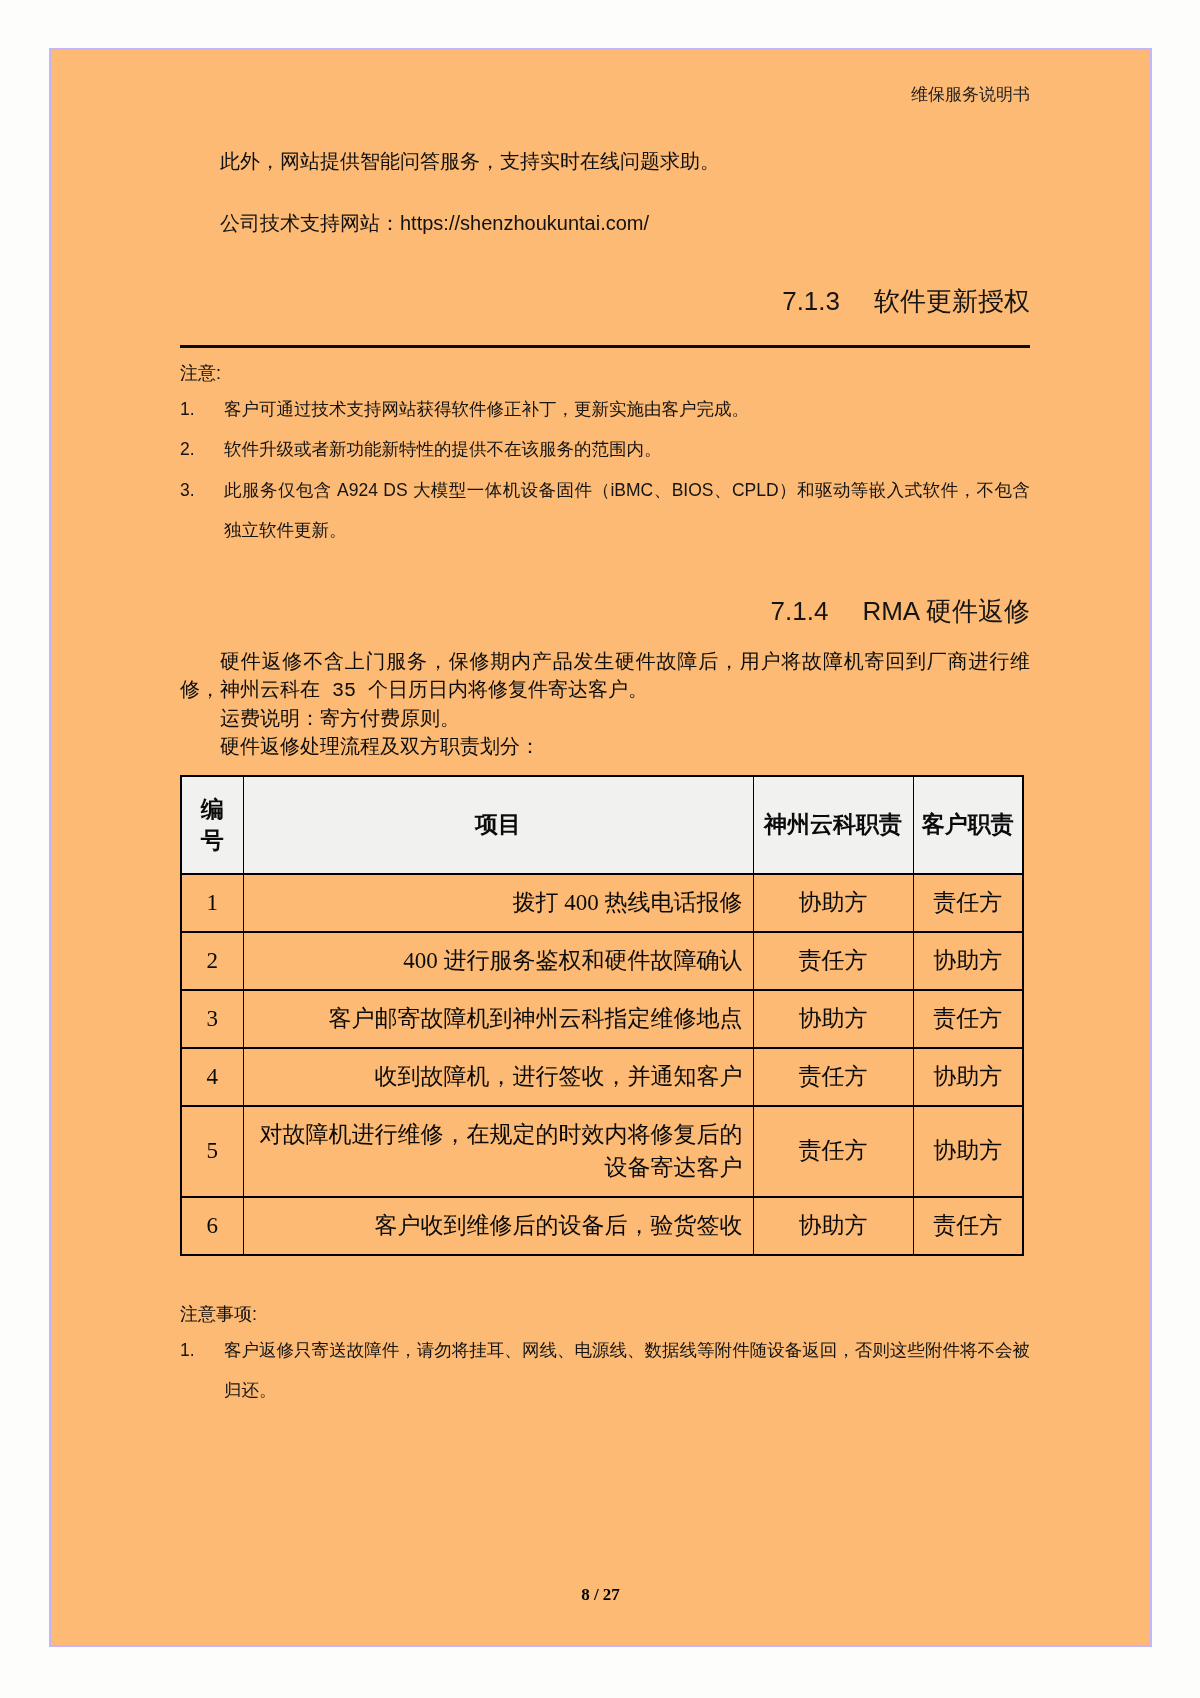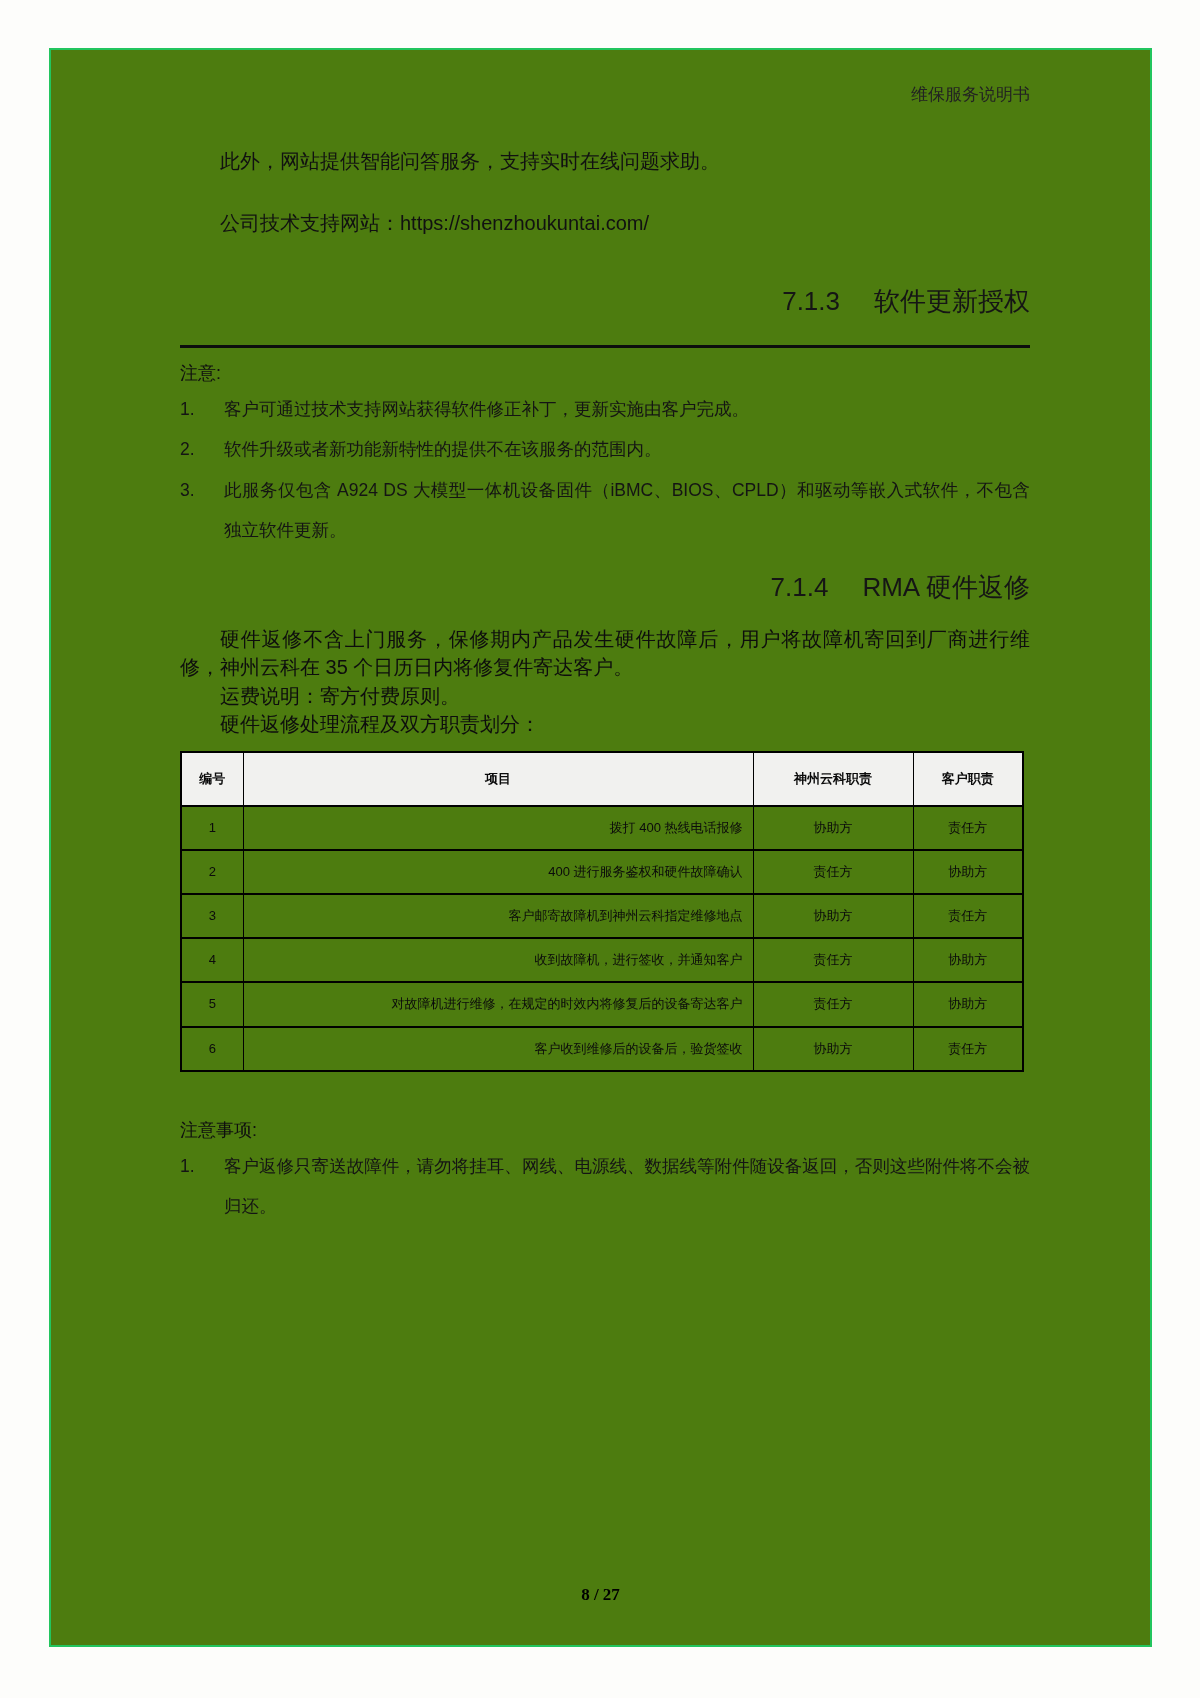"维保服务说明书" .page { background: #4d7c0f -> #fdba74; border: 2px solid #22c55e -> 2px solid #c4b5fd }
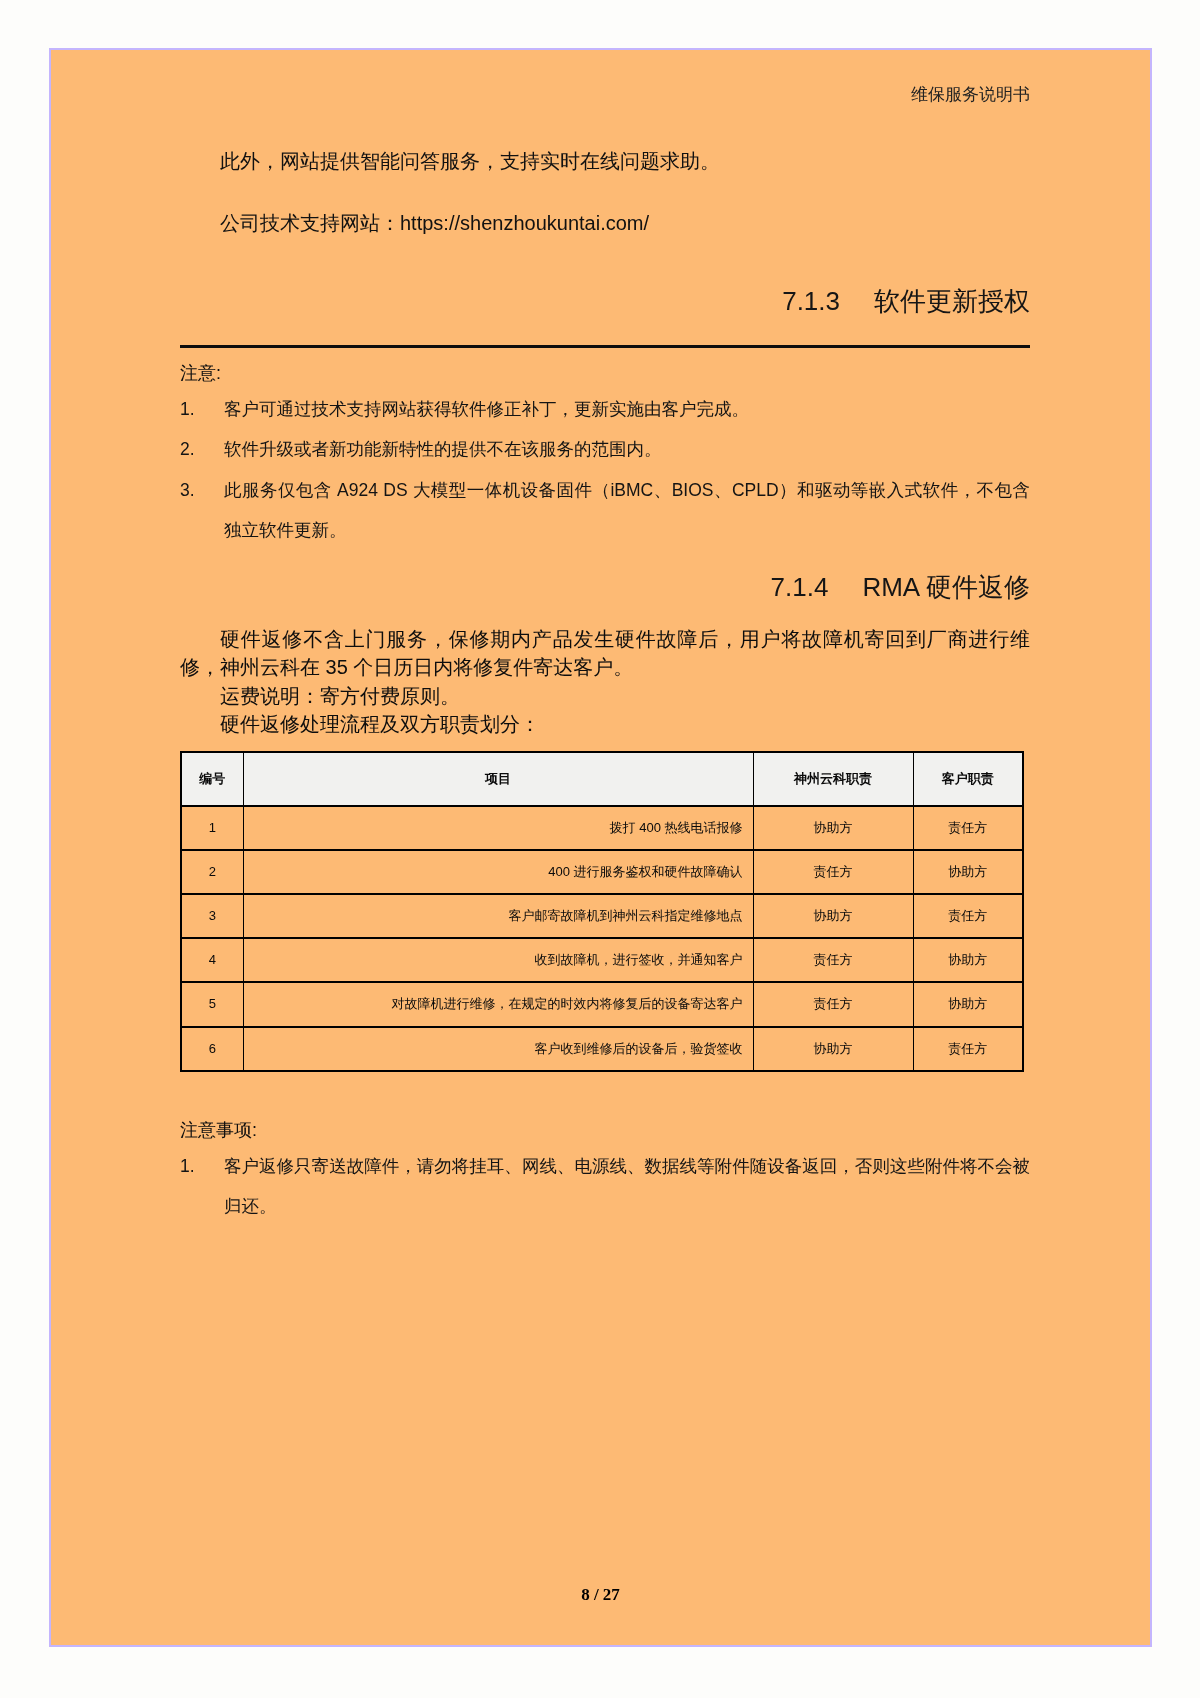"7.1.4 RMA 硬件返修" .heading-714 { margin-top: 20px -> 44px }
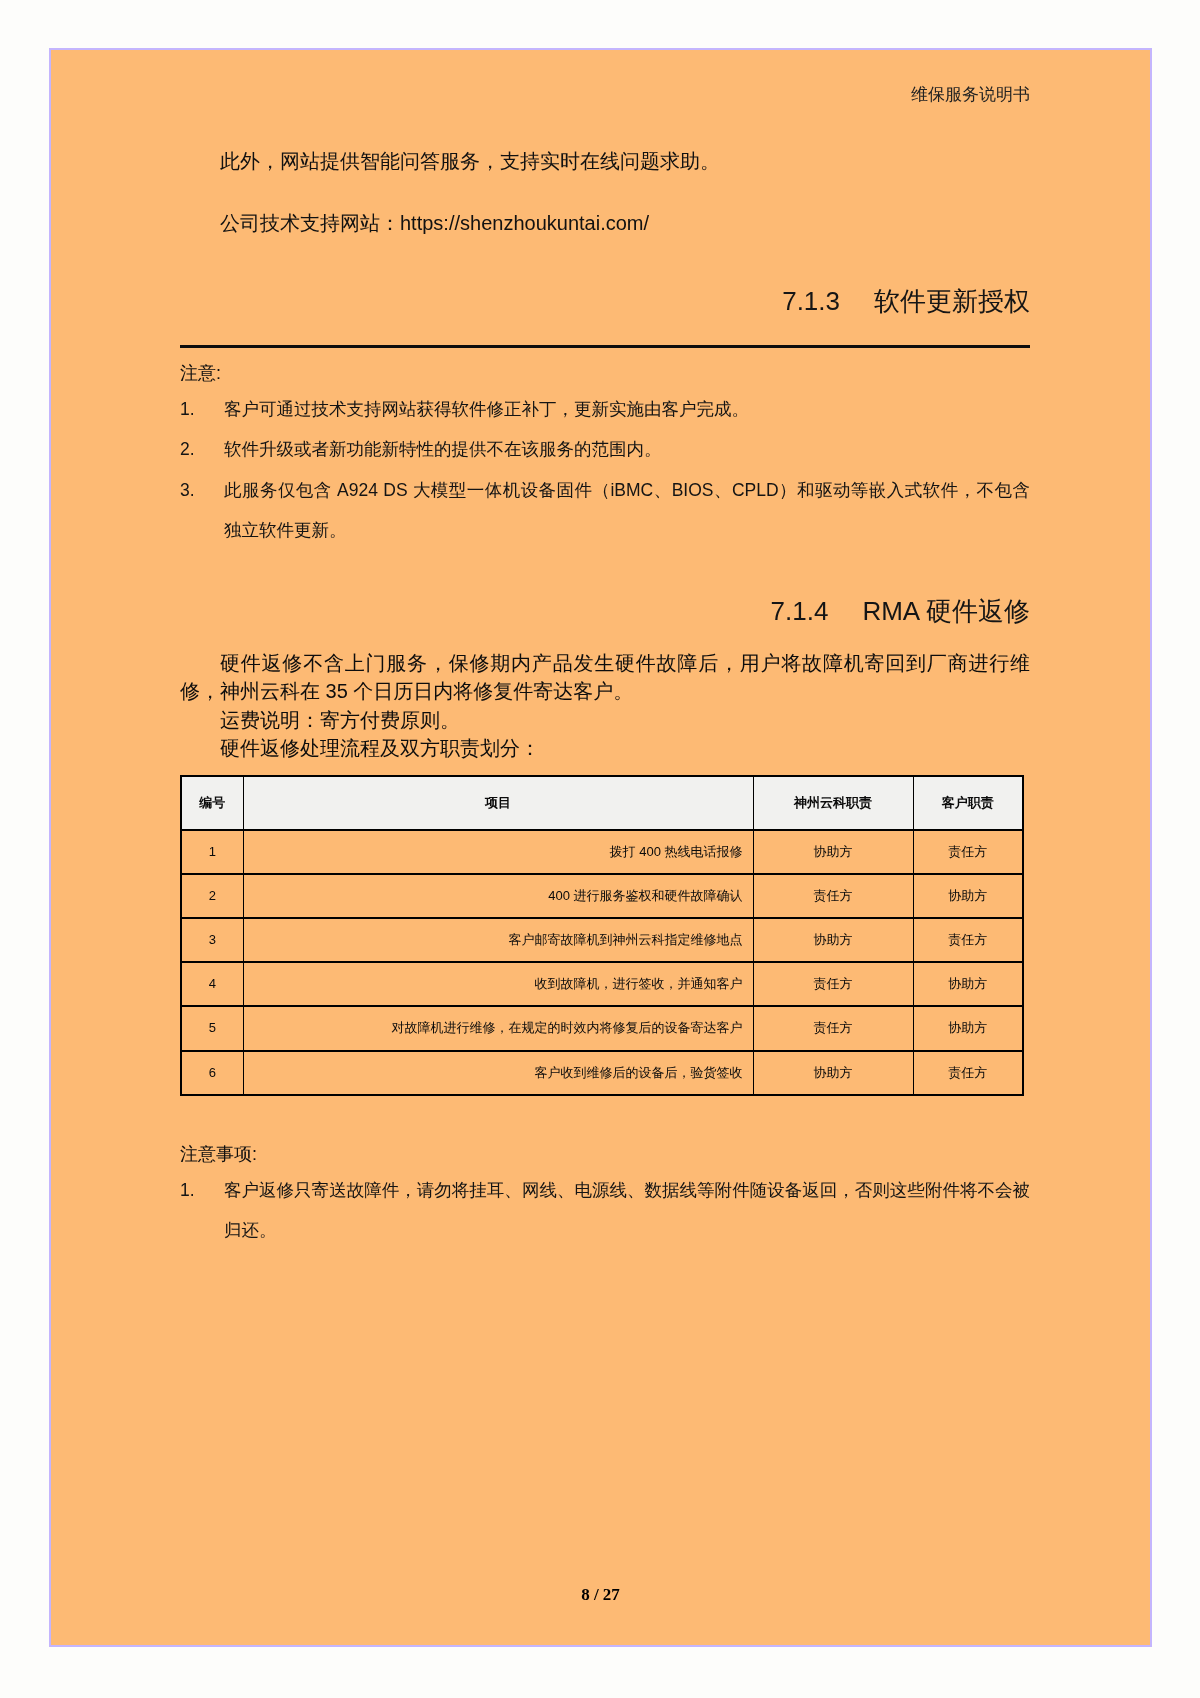"硬件返修不含上门服务，保修期内产品发生硬件故障后，用户将故障机寄回到厂商进行维修" .p-serif { font-family: Liberation Sans, sans-serif -> Liberation Mono, monospace }
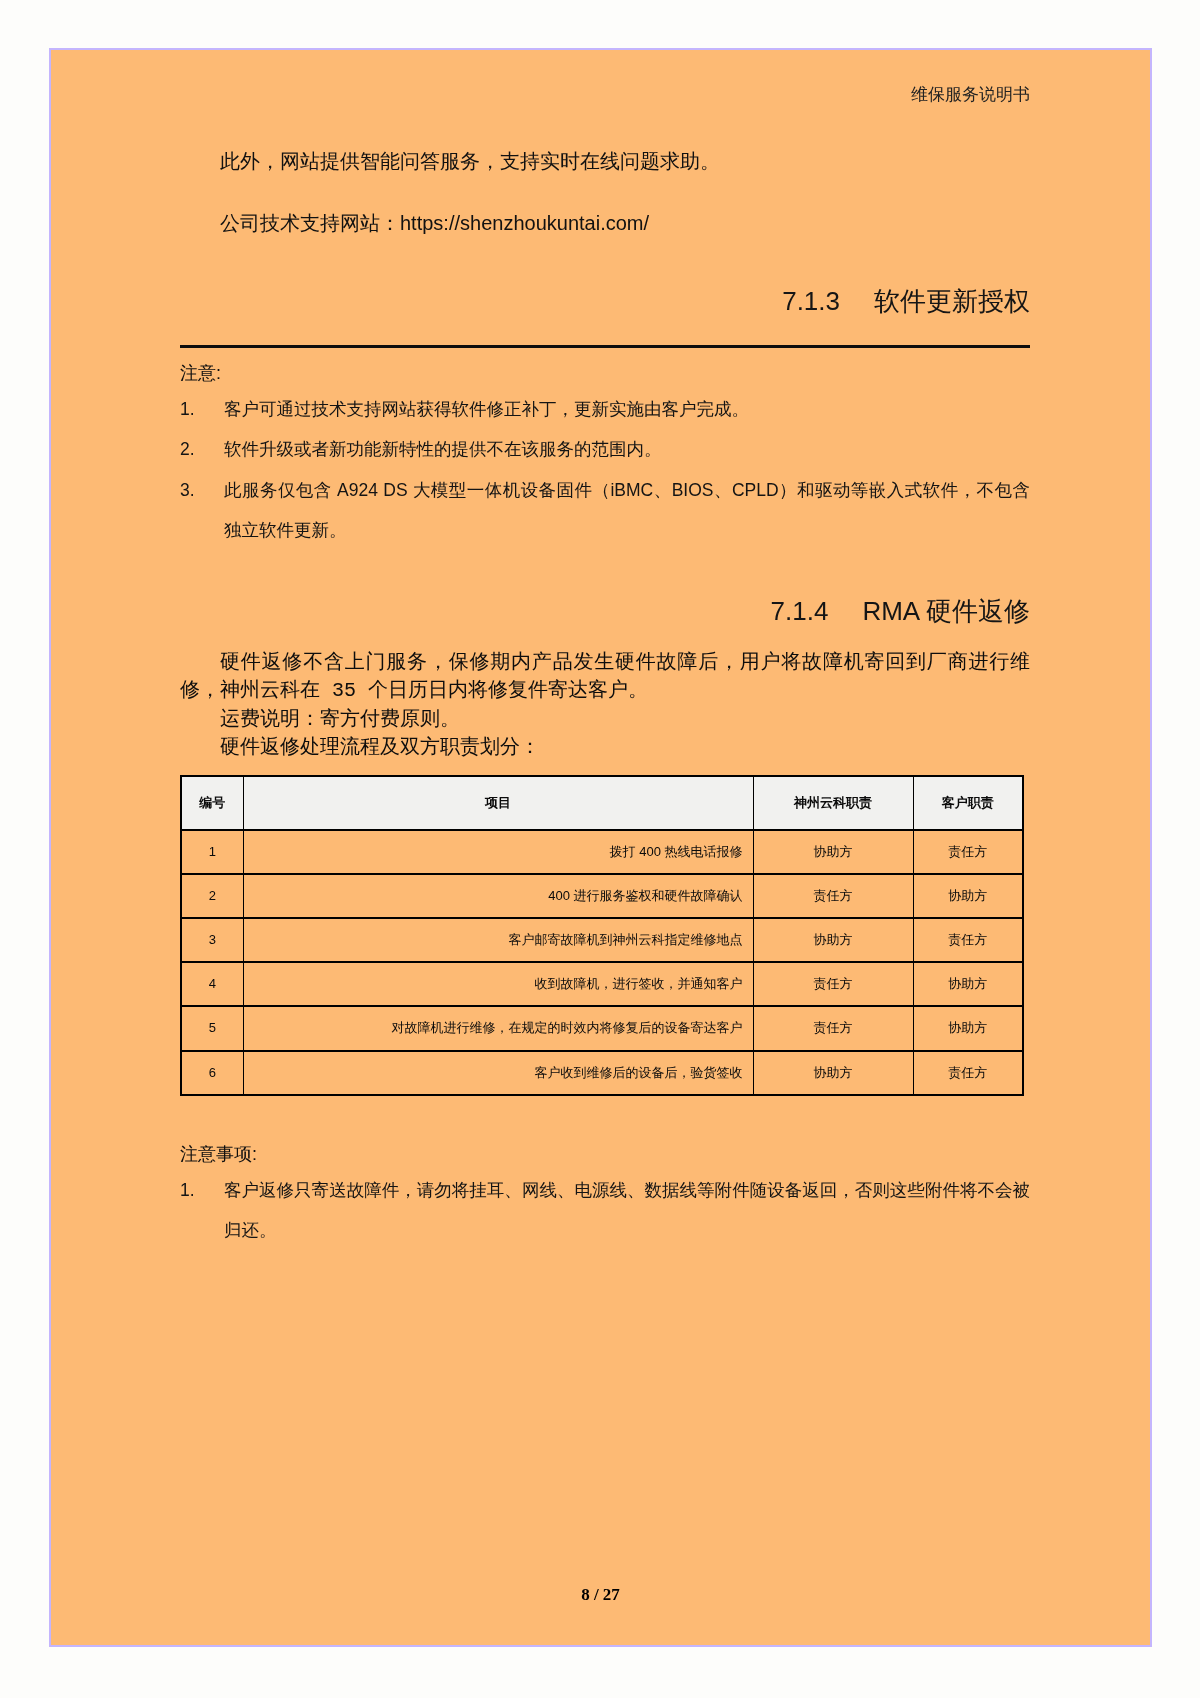"编号" .rma-table { font-family: Liberation Sans, sans-serif -> Liberation Serif, serif; font-size: 13px -> 23px }
